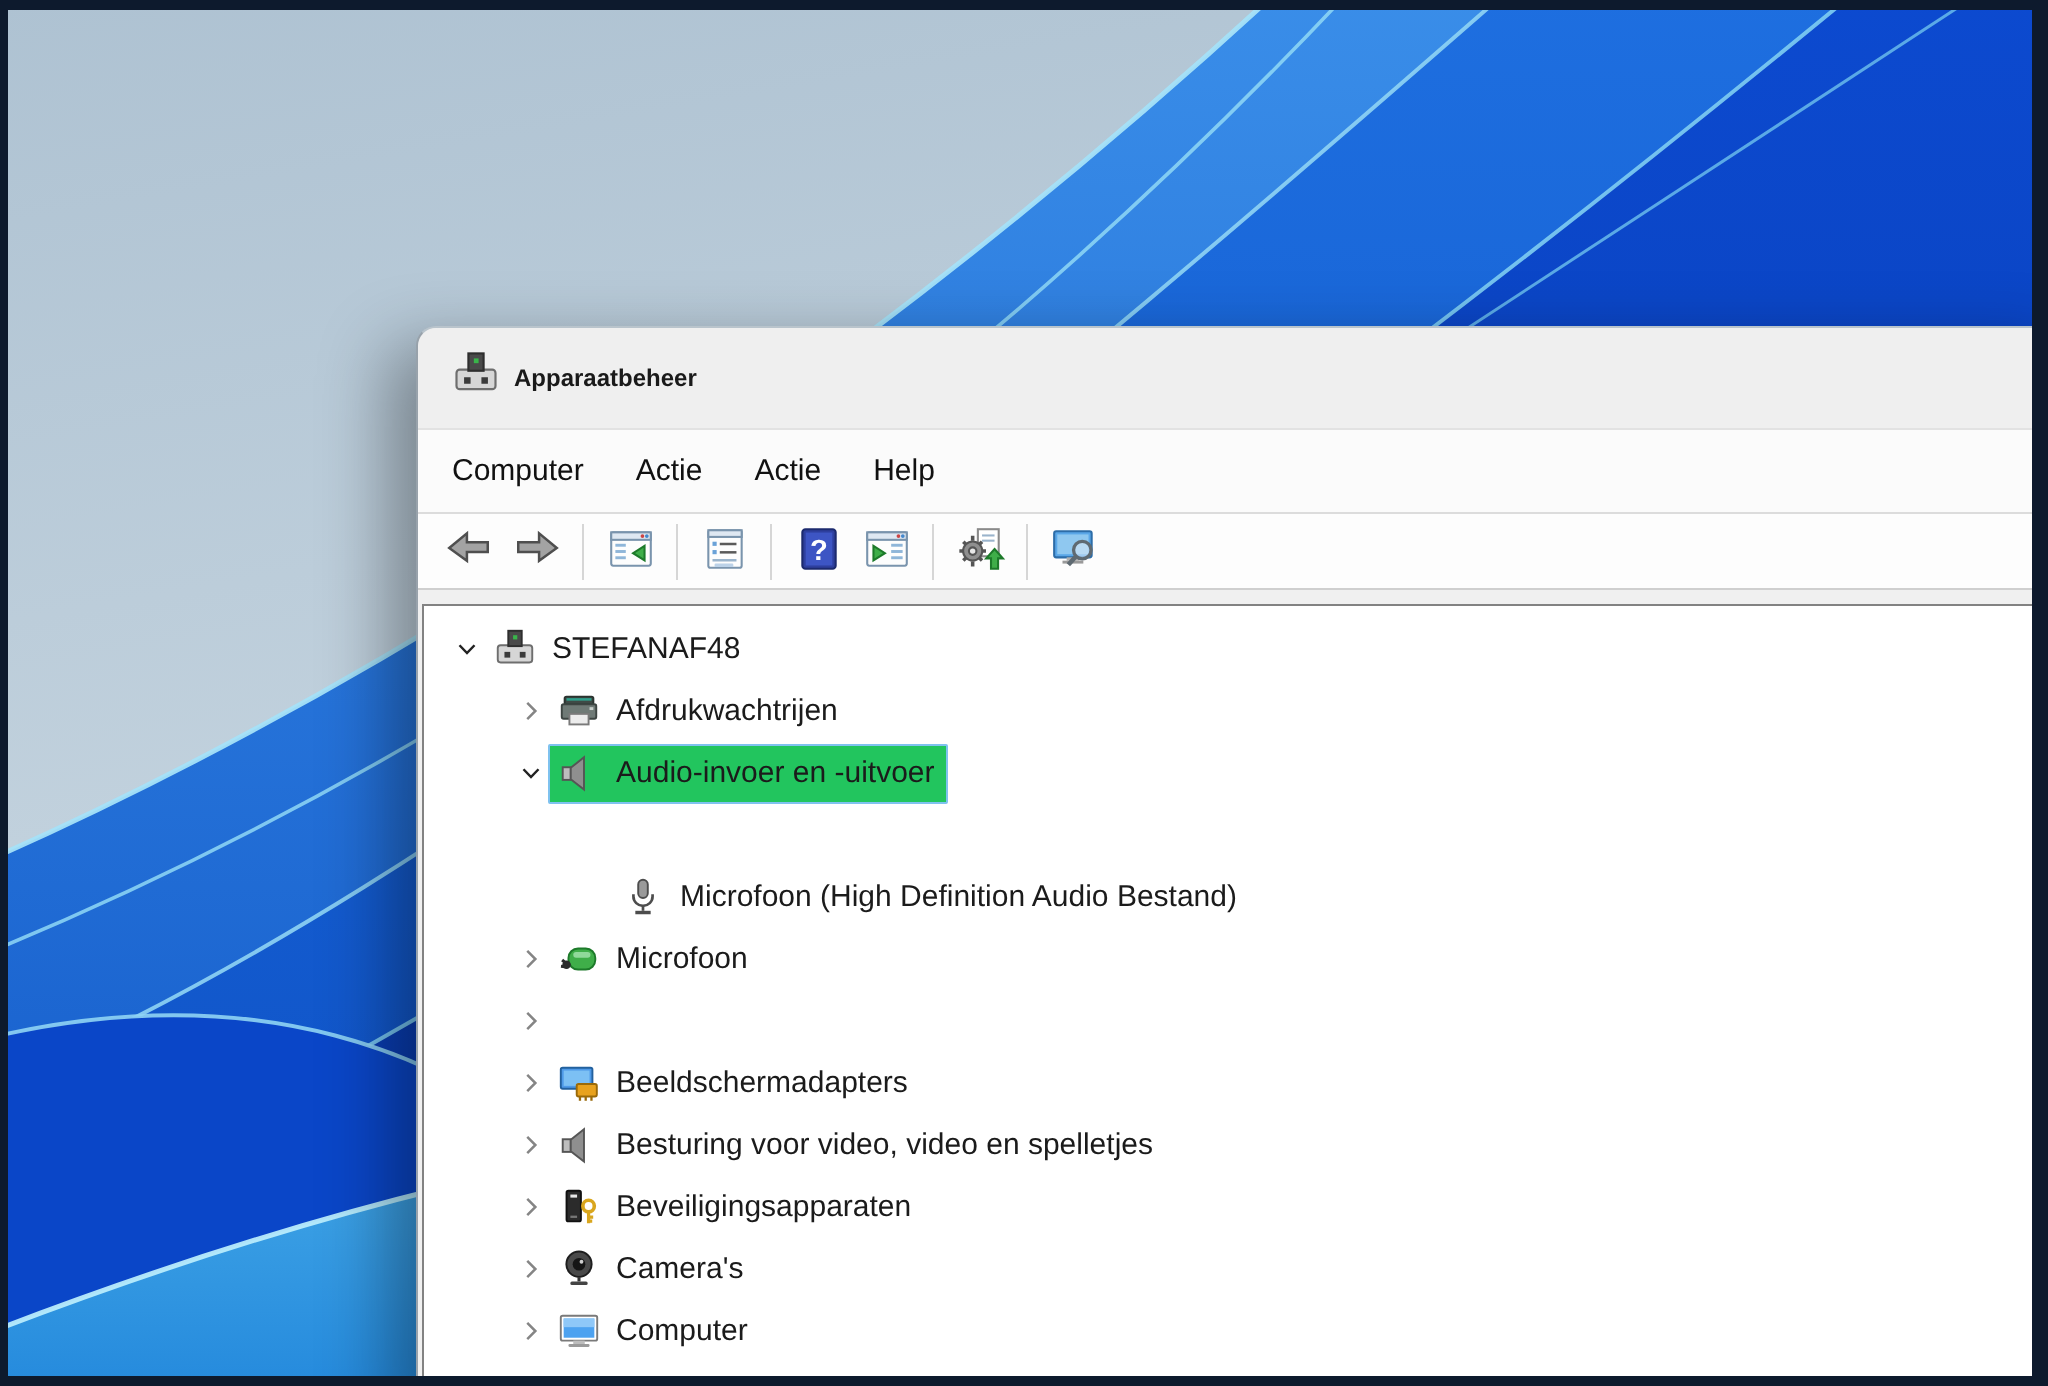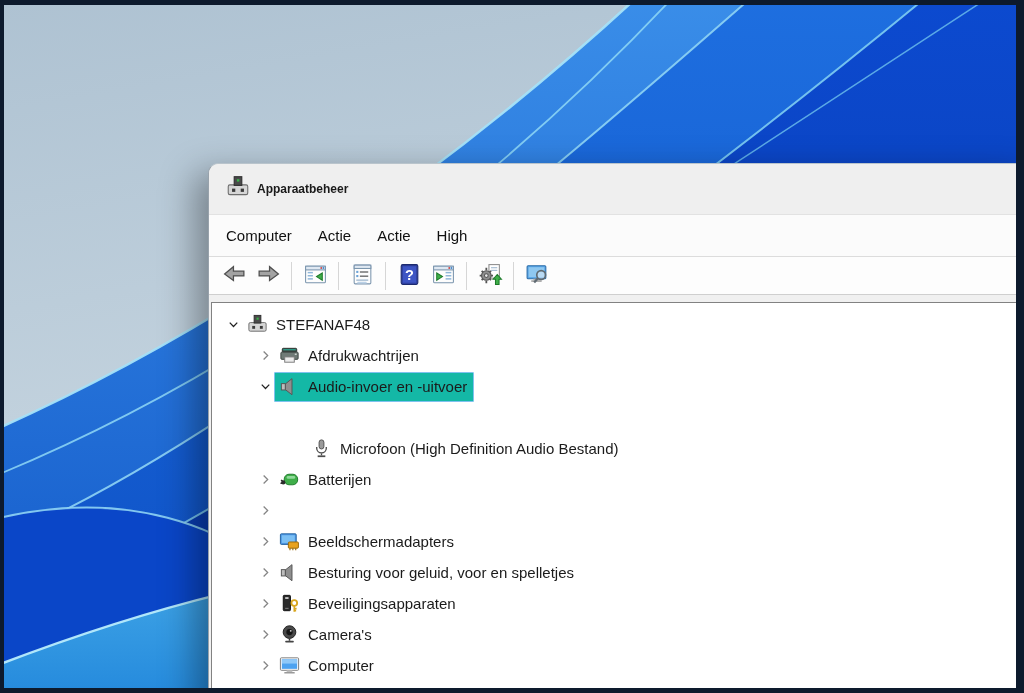"High" span.menu-item { text: High -> Help }
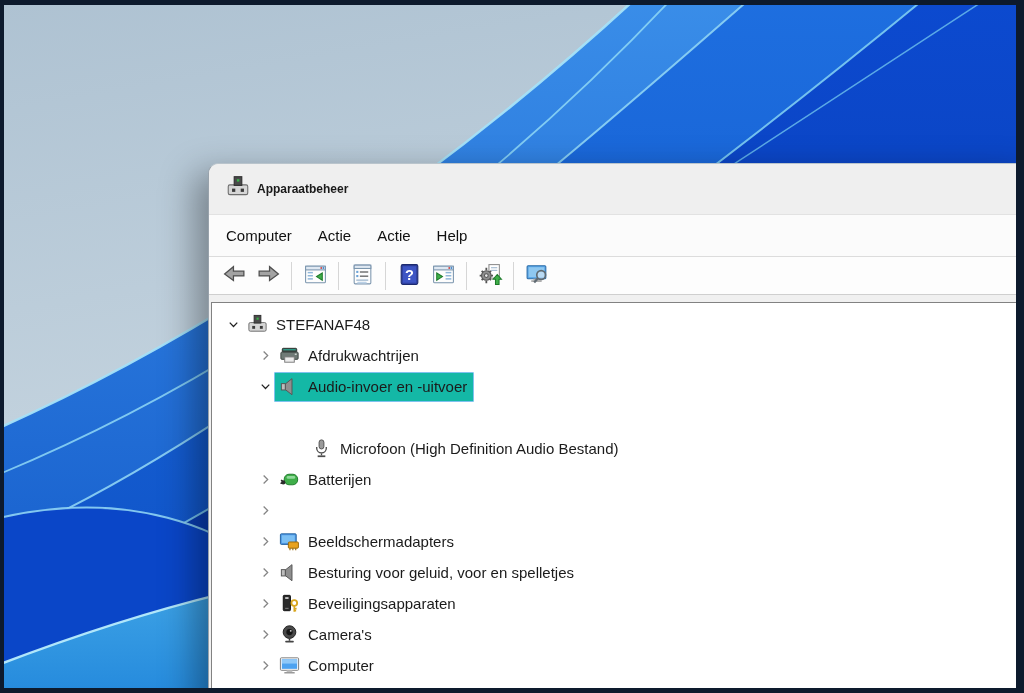"Audio-invoer en -uitvoer" .node.selected { background: #14b8a6 -> #22c55e }
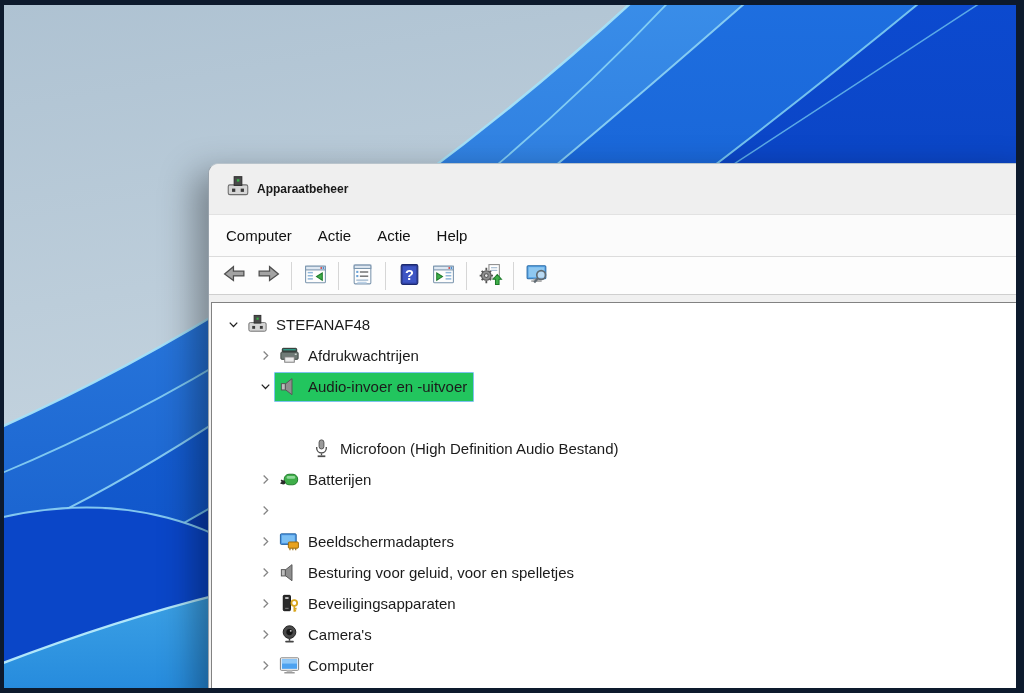"Batterijen" span.lbl { text: Batterijen -> Microfoon }
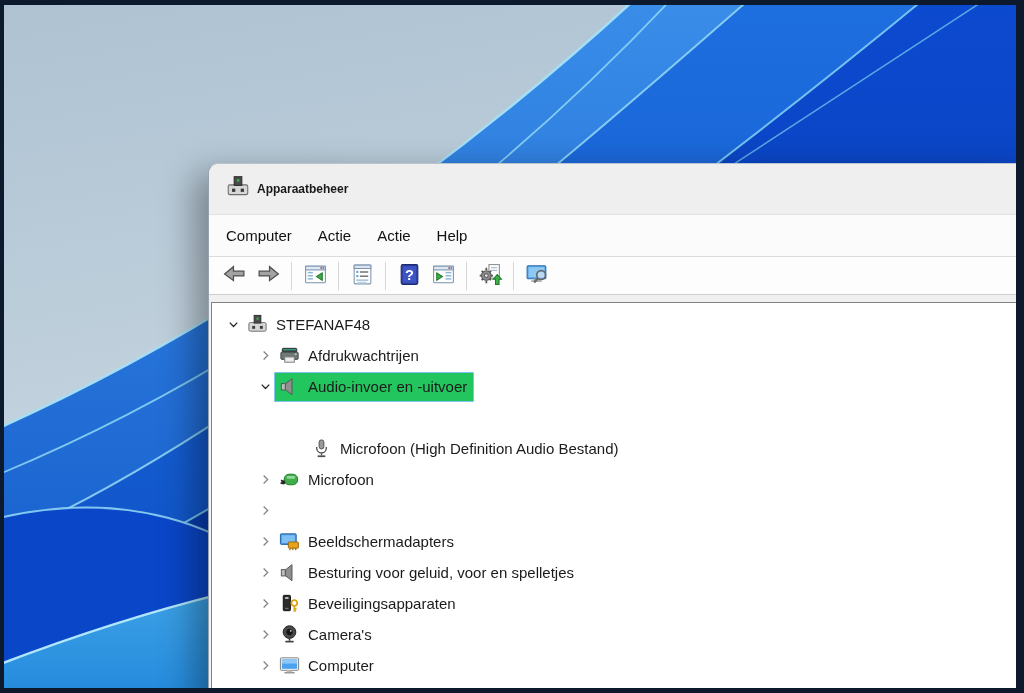"Besturing voor geluid, voor en" span.lbl { text: geluid, voor -> video, video }
